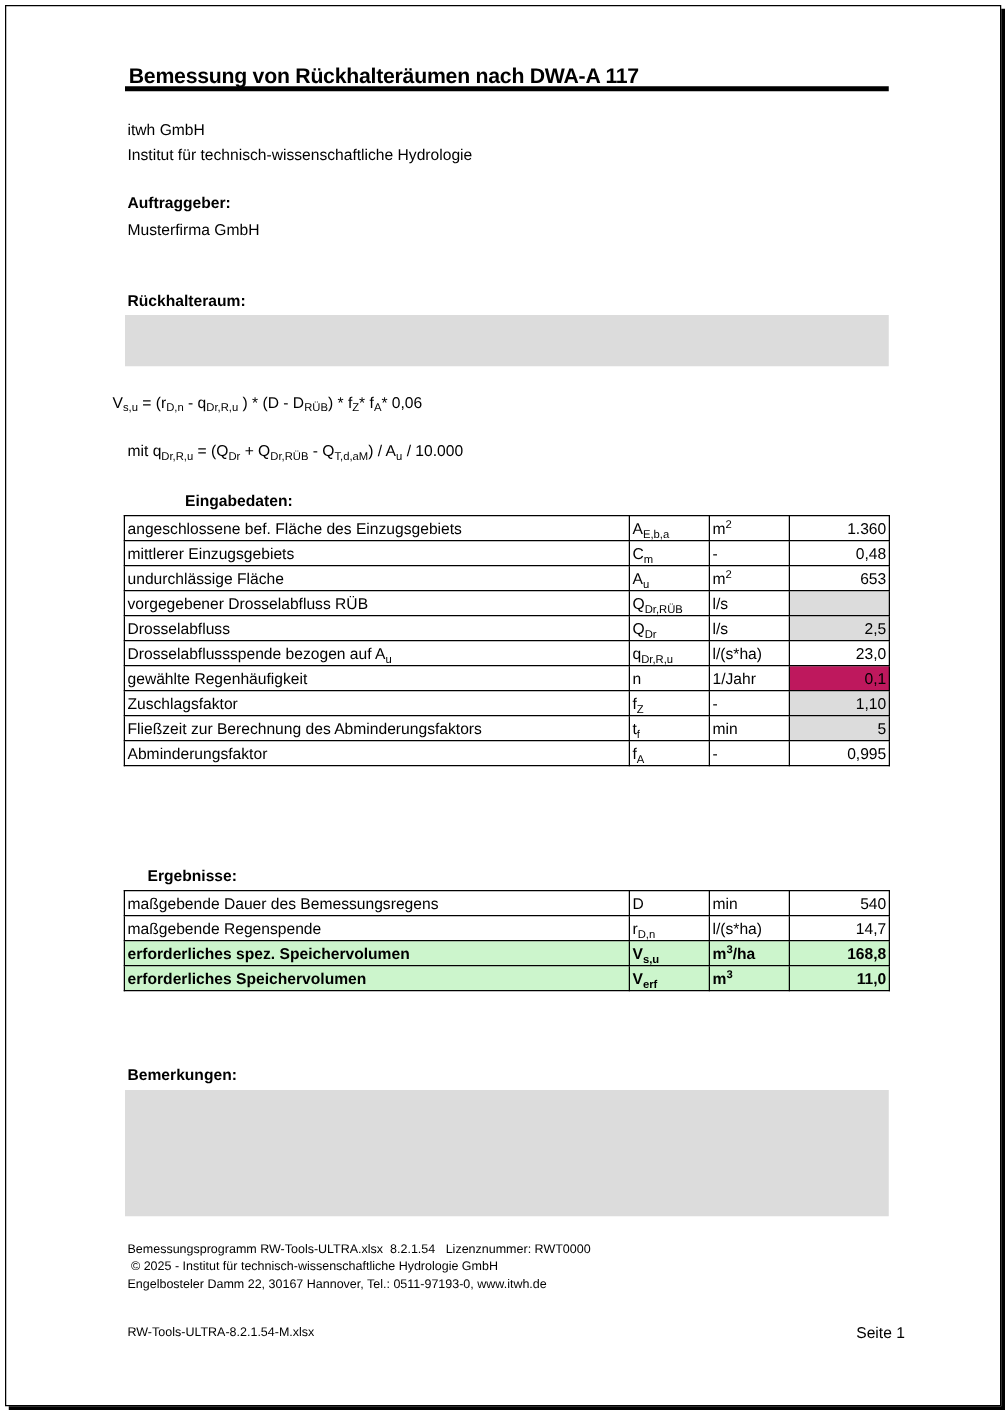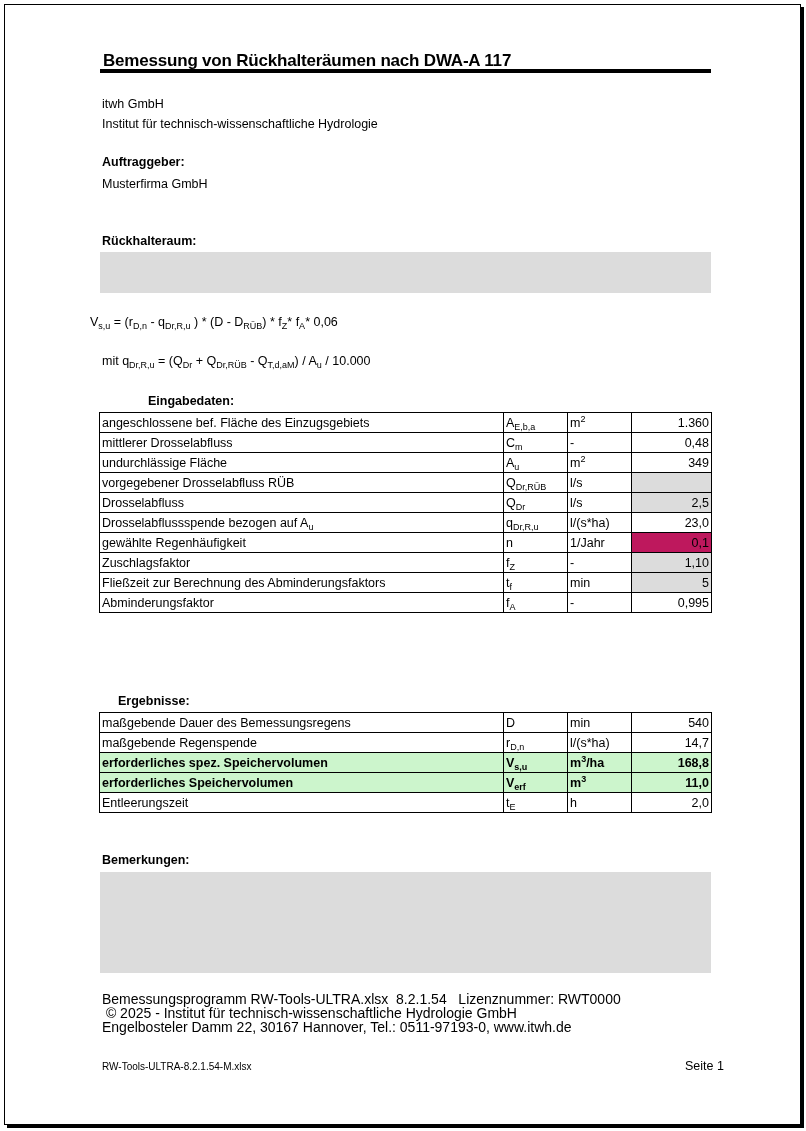"mittlerer Drosselabfluss" span { text: Drosselabfluss -> Einzugsgebiets }
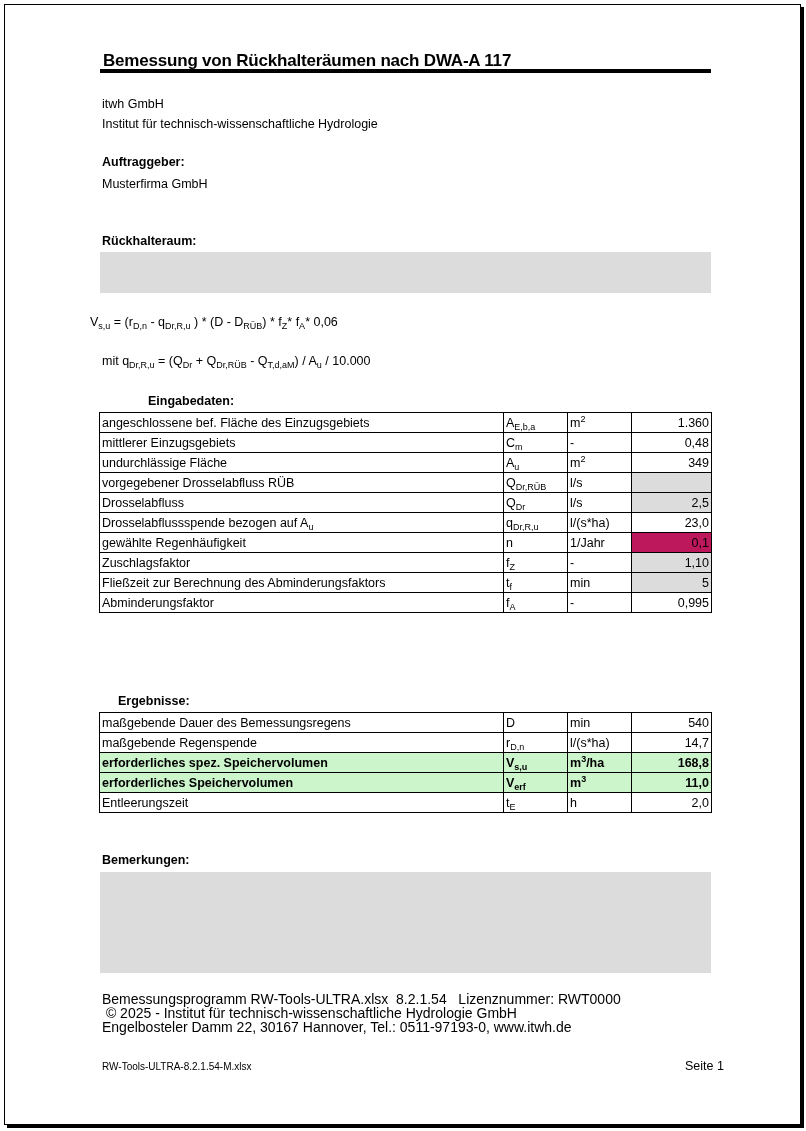"349" td.num { text: 349 -> 653 }
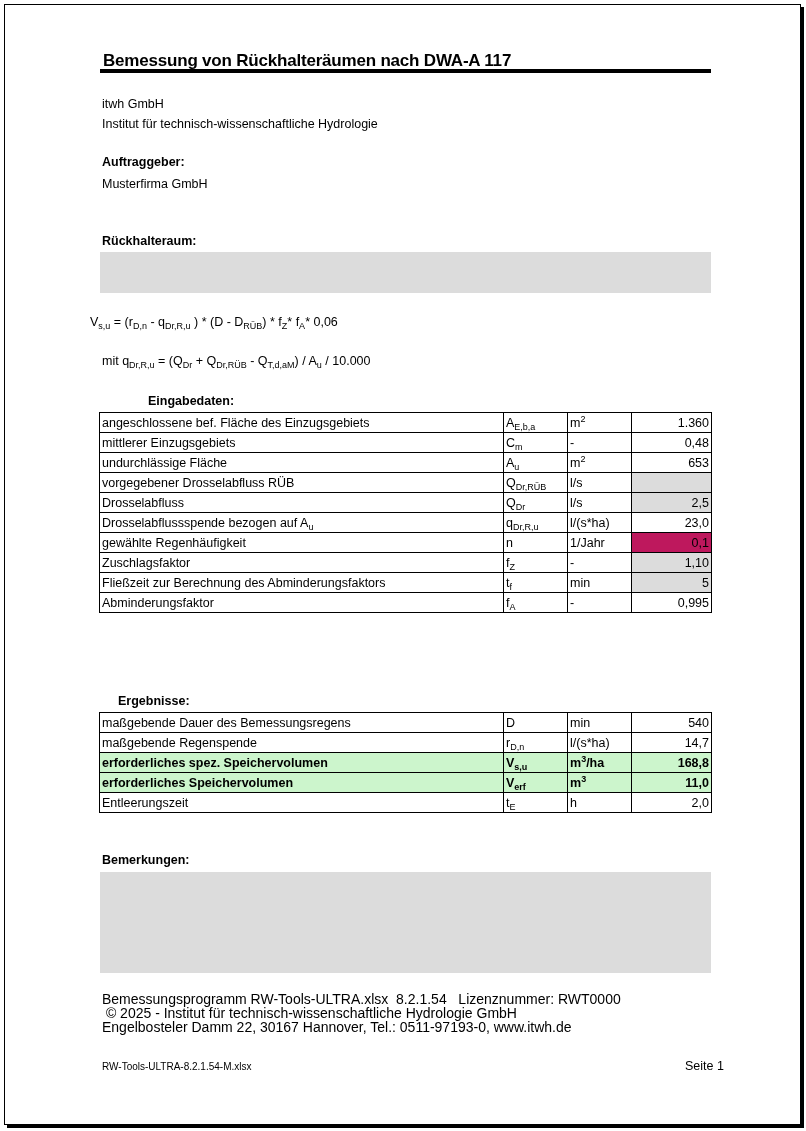"Entleerungszeit" tr { html: <tr> <td><span>Entleerungszeit</span></td> <td><span>t</span><sub>E</sub></td> <td><span>h</span></td> <td>2,0</td> </tr> -> none }
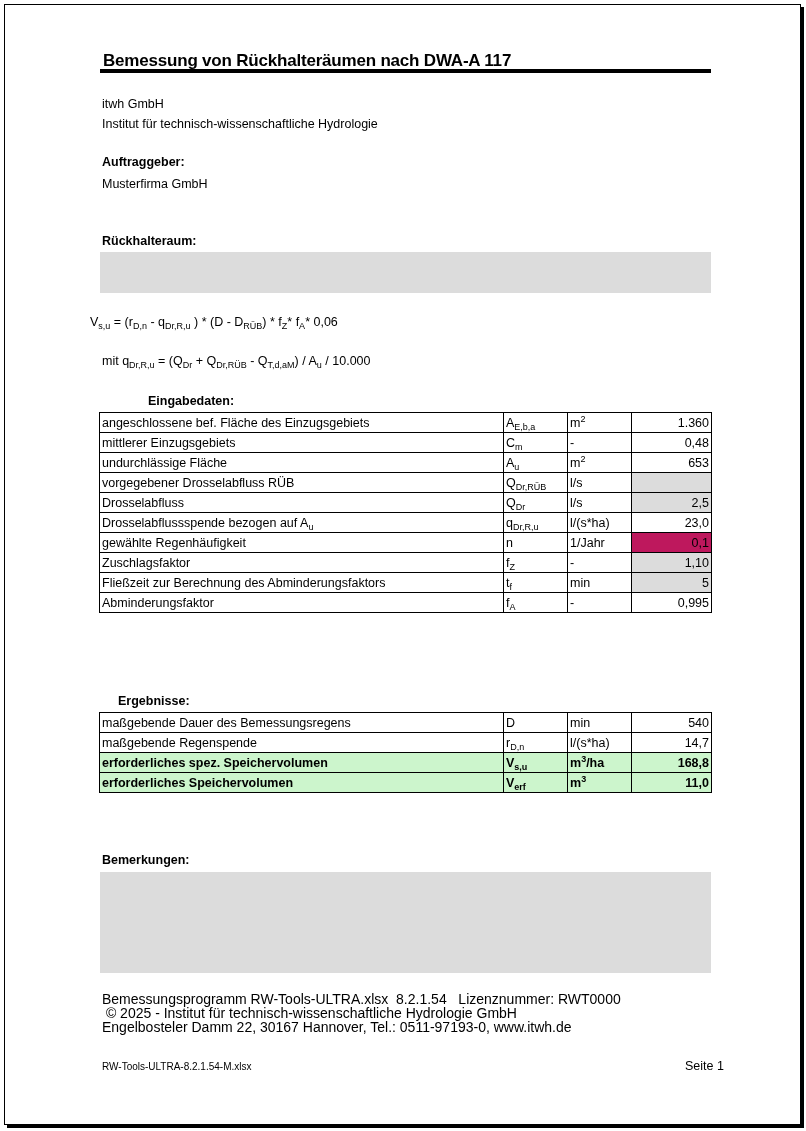"Bemessungsprogramm RW-Tools-ULTRA.xlsx" .footer { font-size: 14px -> 10px }
